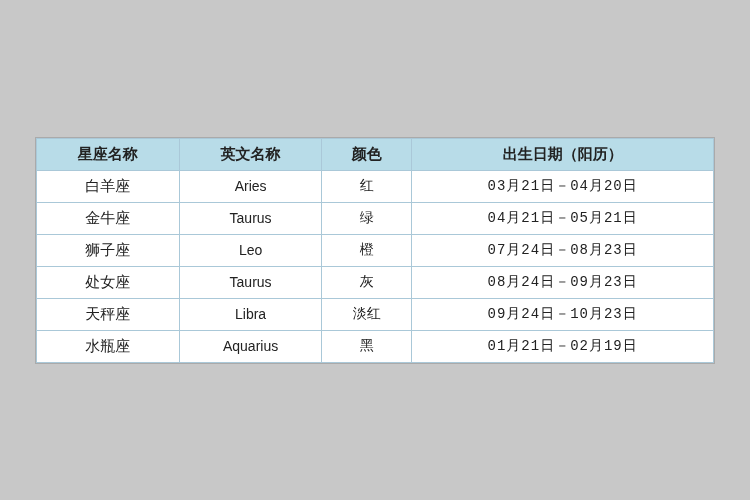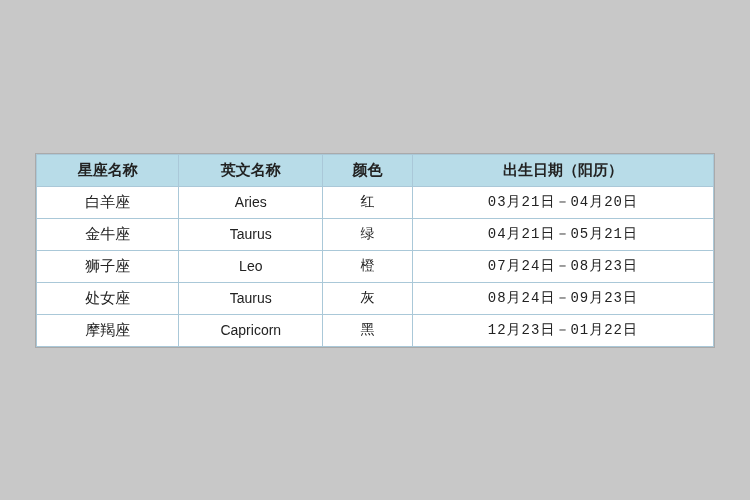"天秤座" tr { html: none -> <tr> <td>天秤座</td> <td>Libra</td> <td>淡红</td> <td>09月24日－10月23日</td> </tr> }
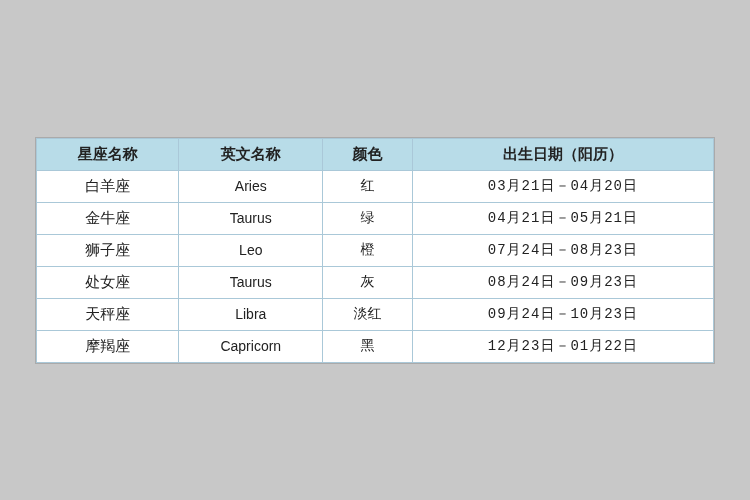"摩羯座" tr { html: <tr> <td>摩羯座</td> <td>Capricorn</td> <td>黑</td> <td>12月23日－01月22日</td> </tr> -> none }
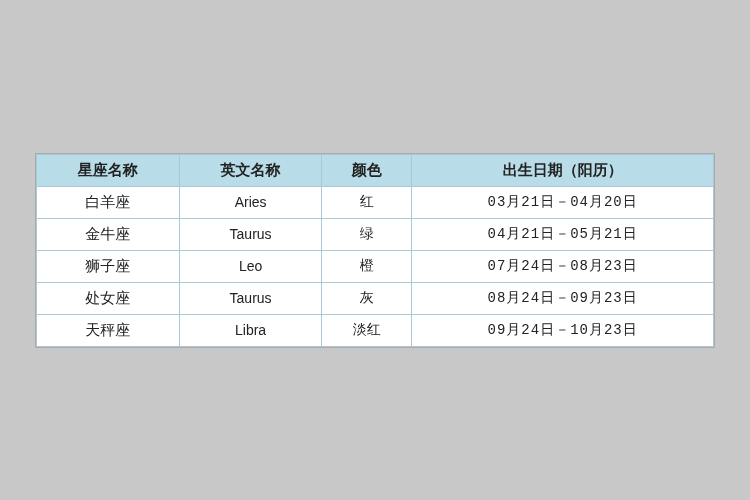"水瓶座" tr { html: none -> <tr> <td>水瓶座</td> <td>Aquarius</td> <td>黑</td> <td>01月21日－02月19日</td> </tr> }
